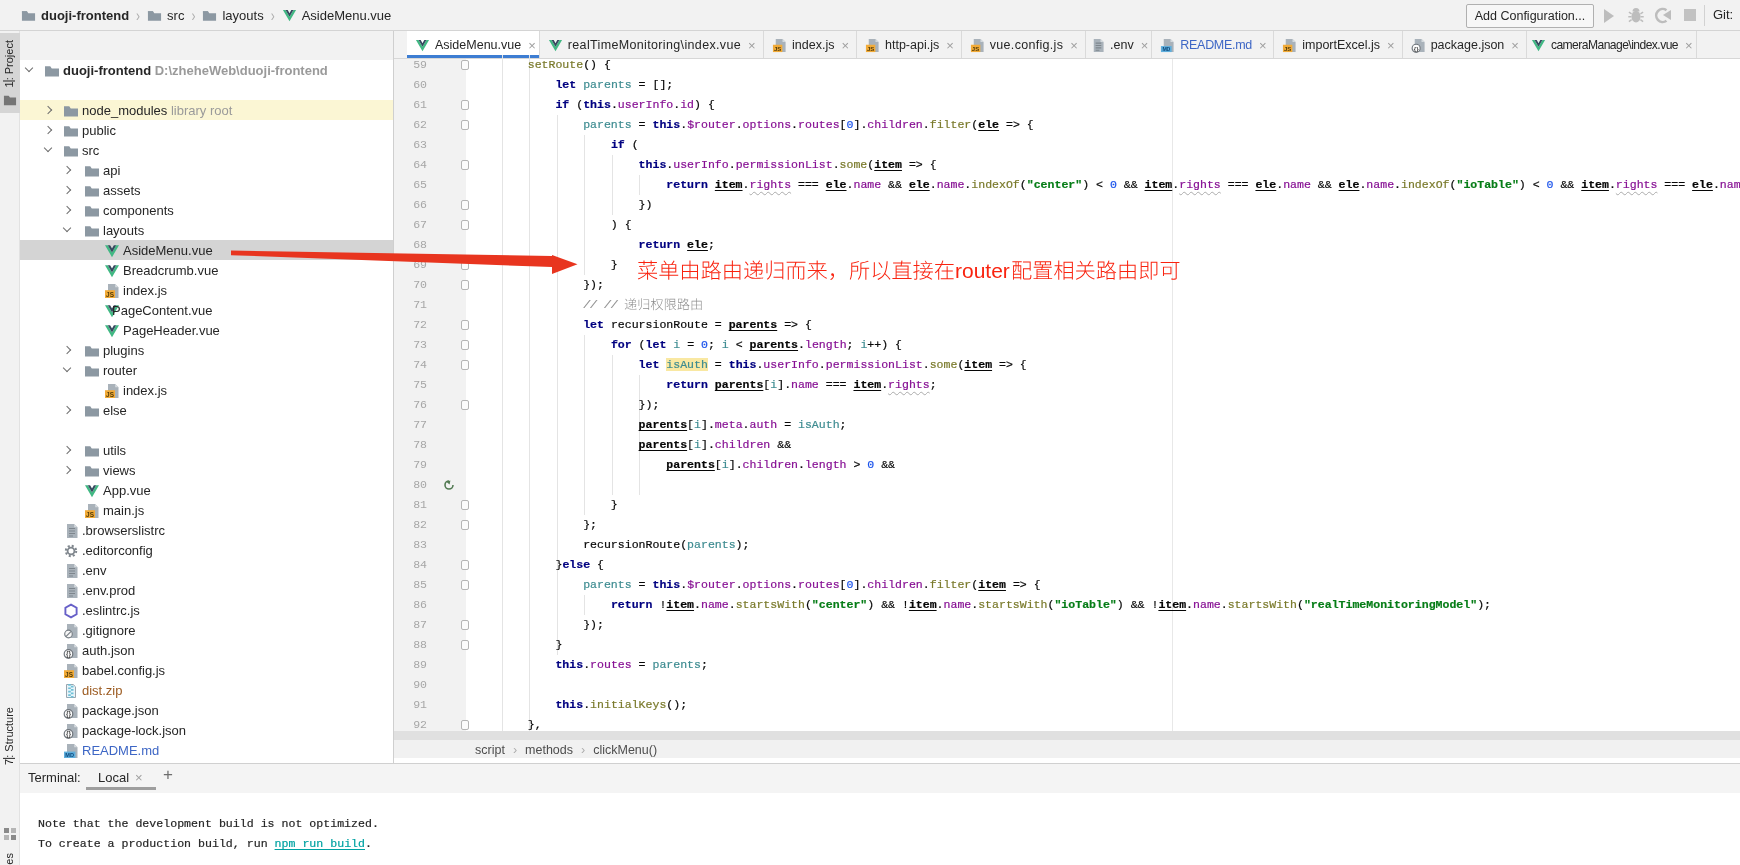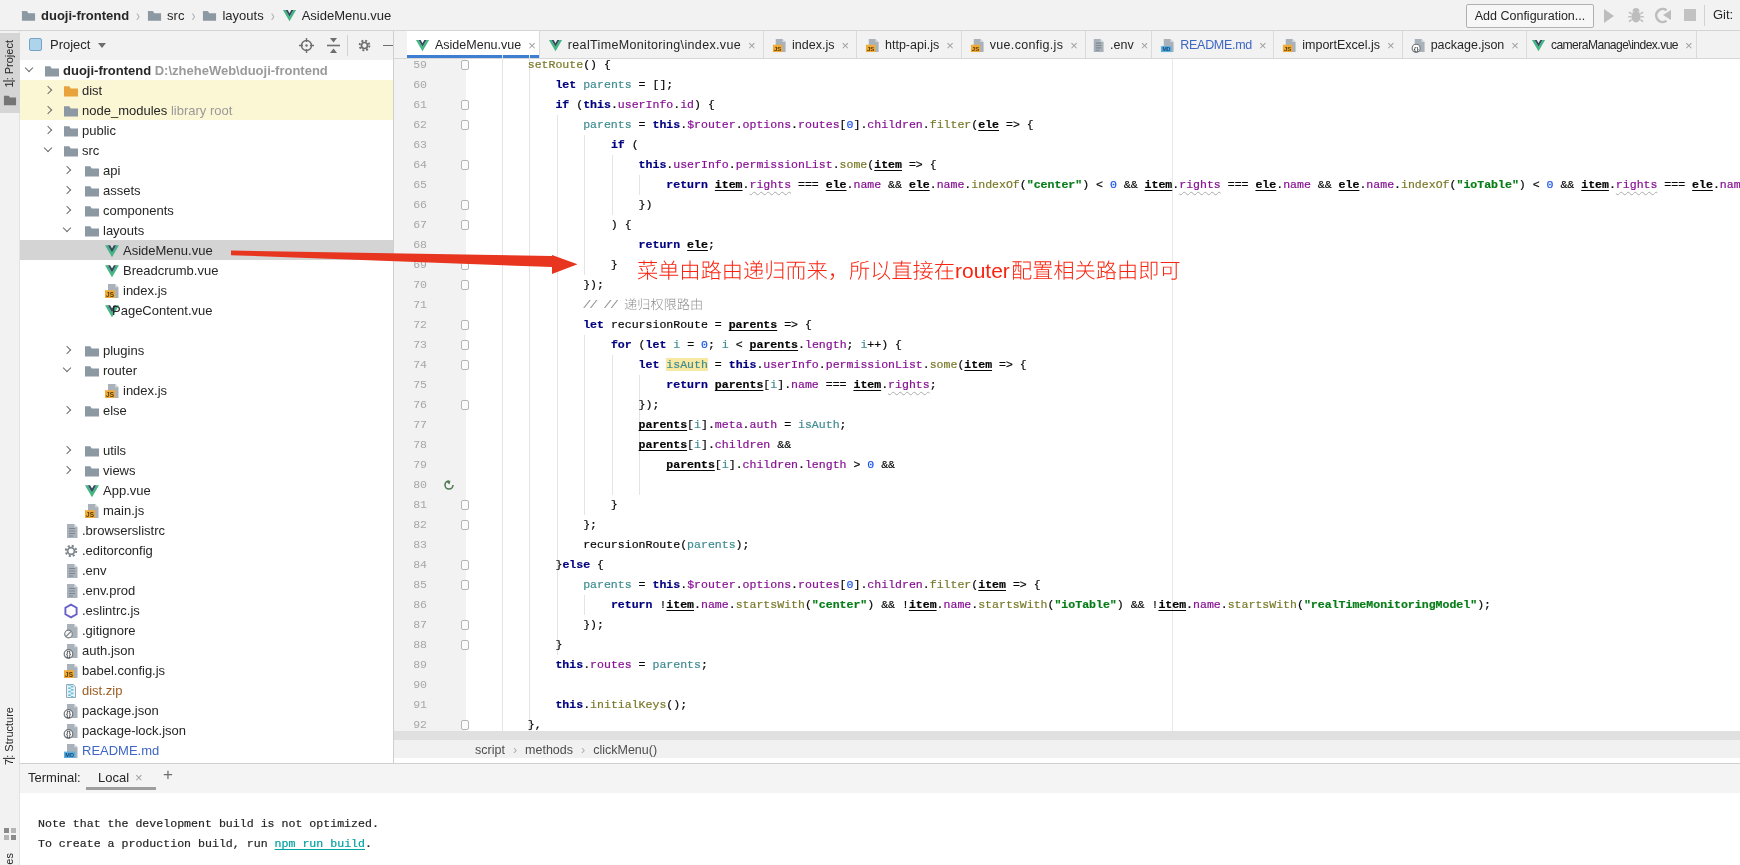"Project" div { html: <div> <div></div> <div>Project</div> <div></div> <svg> <circle></circle> <path></path> <circle></circle> </svg> <svg> <path></path> <rect></rect> <path></path> </svg> <div></div> <svg> <circle></circle> <circle></circle> </svg> <div></div> </div> -> none }
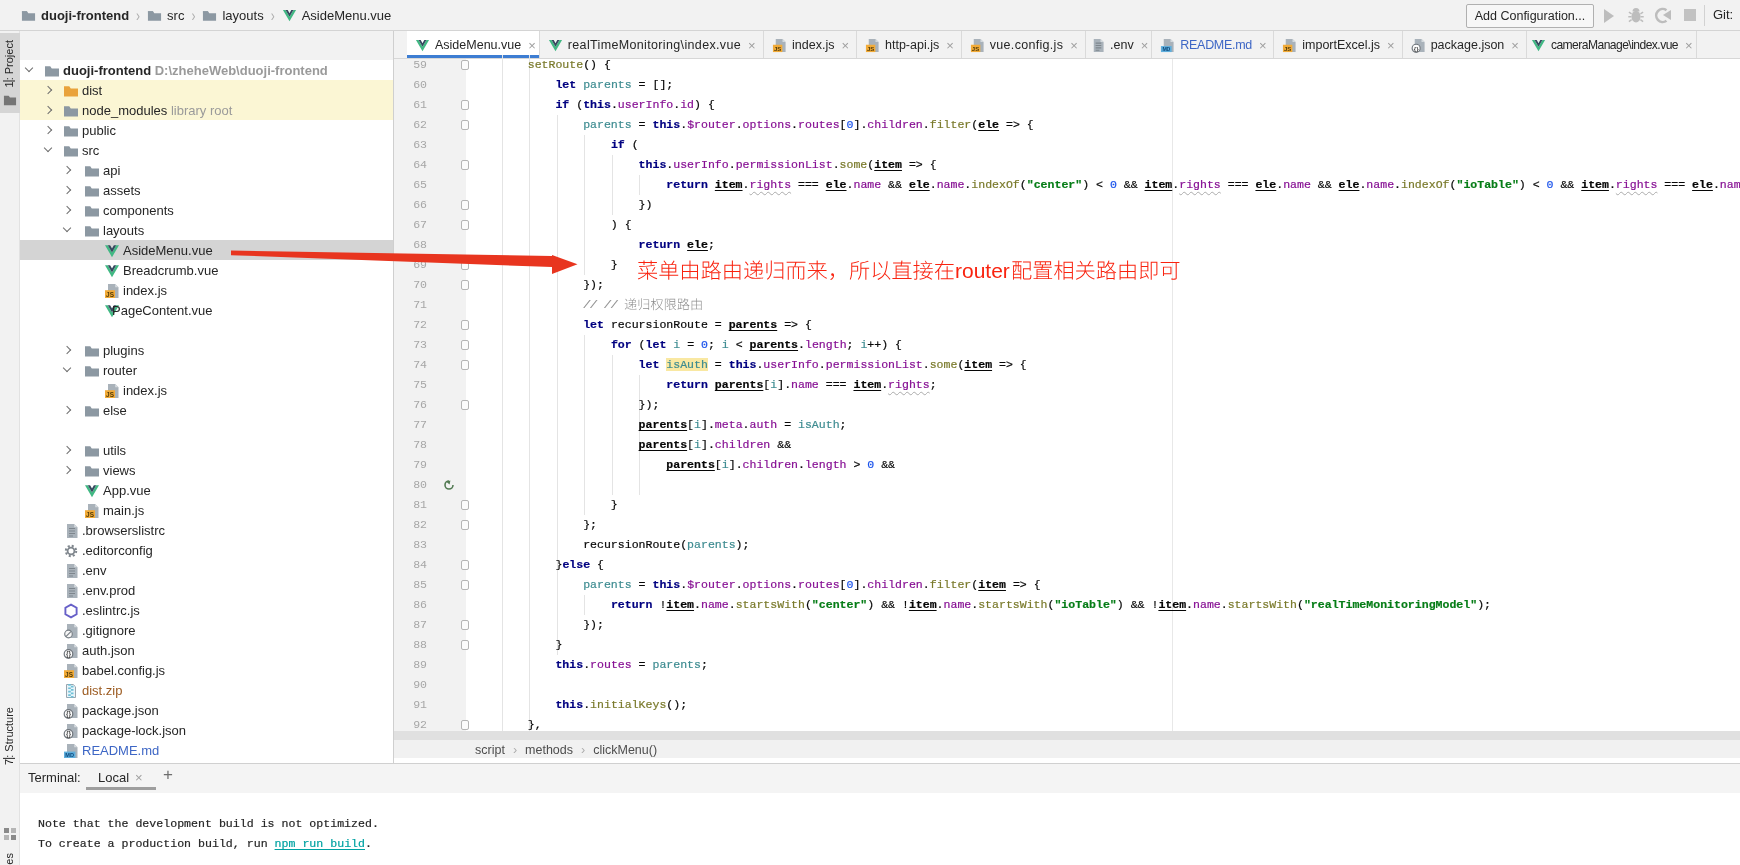"dist" div.trow { html: <div> <span></span> <span><svg> <path></path> <path></path> </svg></span> <span>dist</span> </div> -> none }
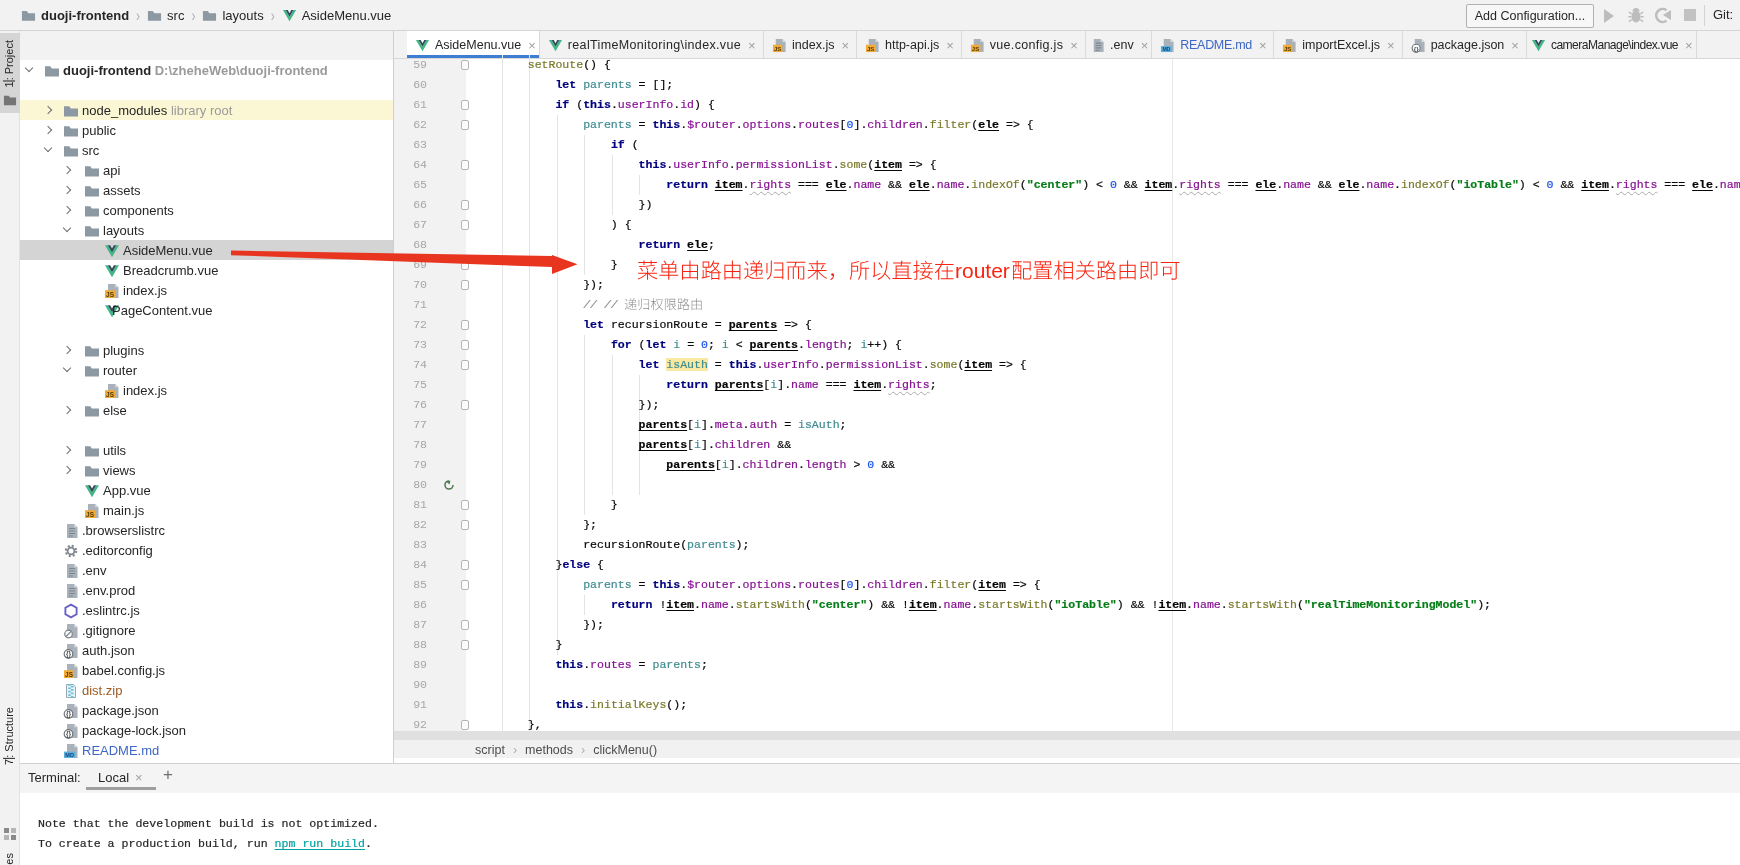"PageHeader.vue" div.trow { html: none -> <div> <span><svg> <path></path> <path></path> </svg></span> <span>PageHeader.vue</span> </div> }
